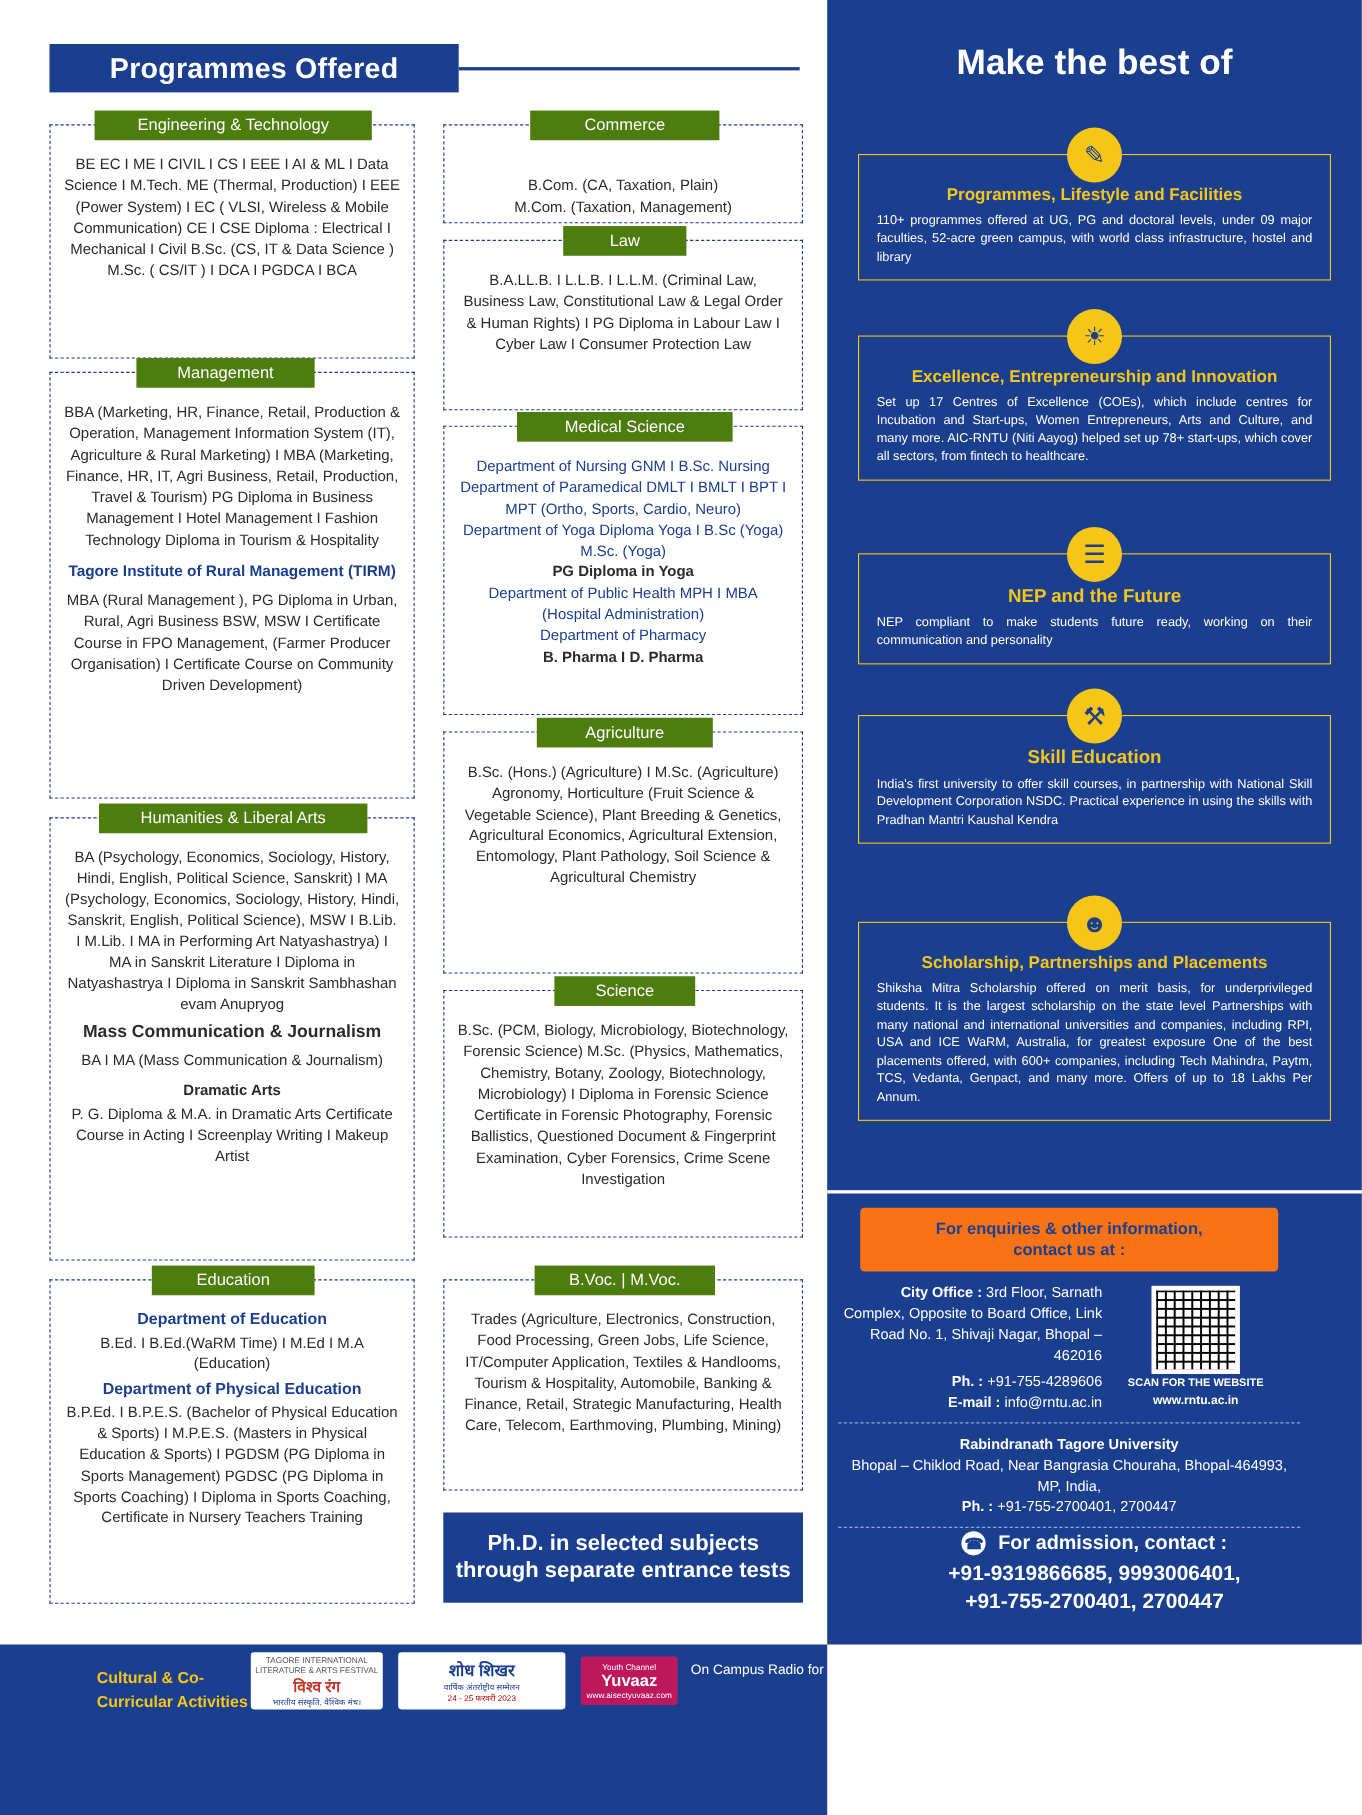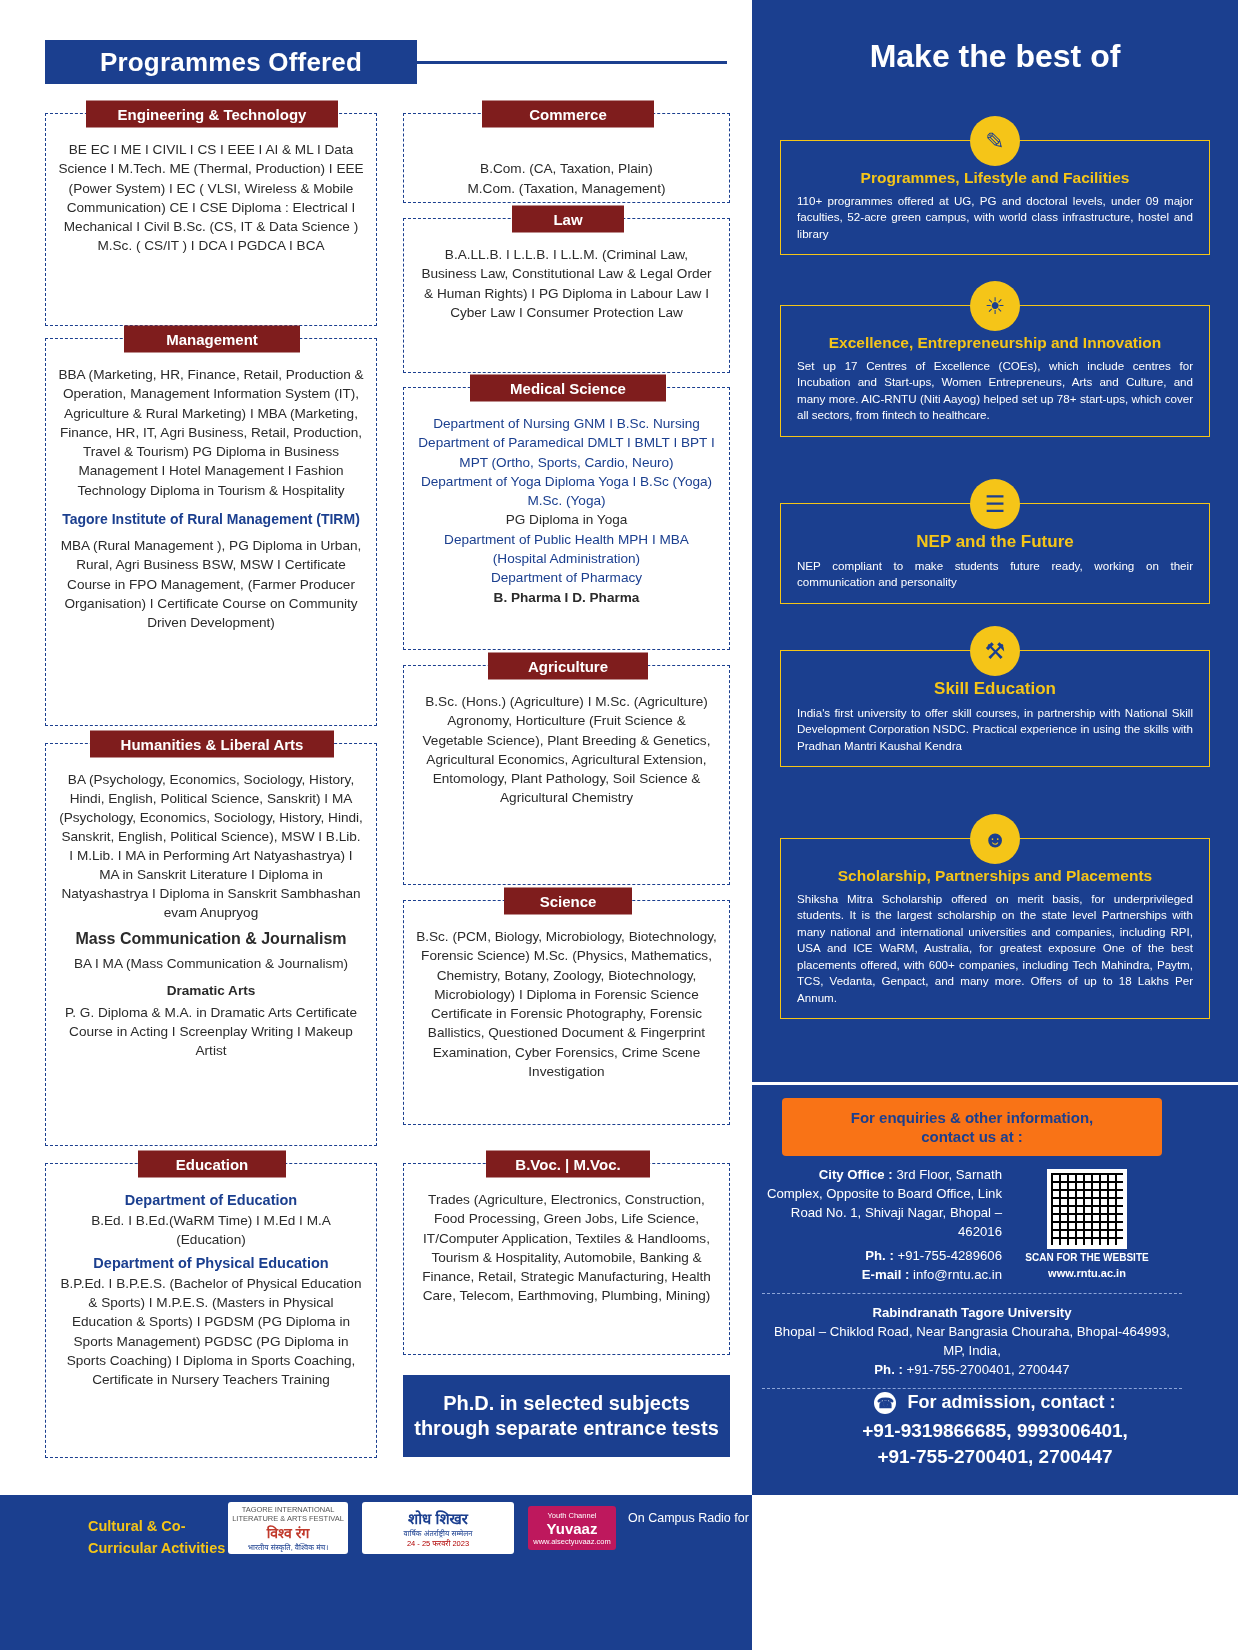"Engineering & Technology" .box-title { background: #7f1d1d -> #4d7c0f; font-weight: bold -> normal }
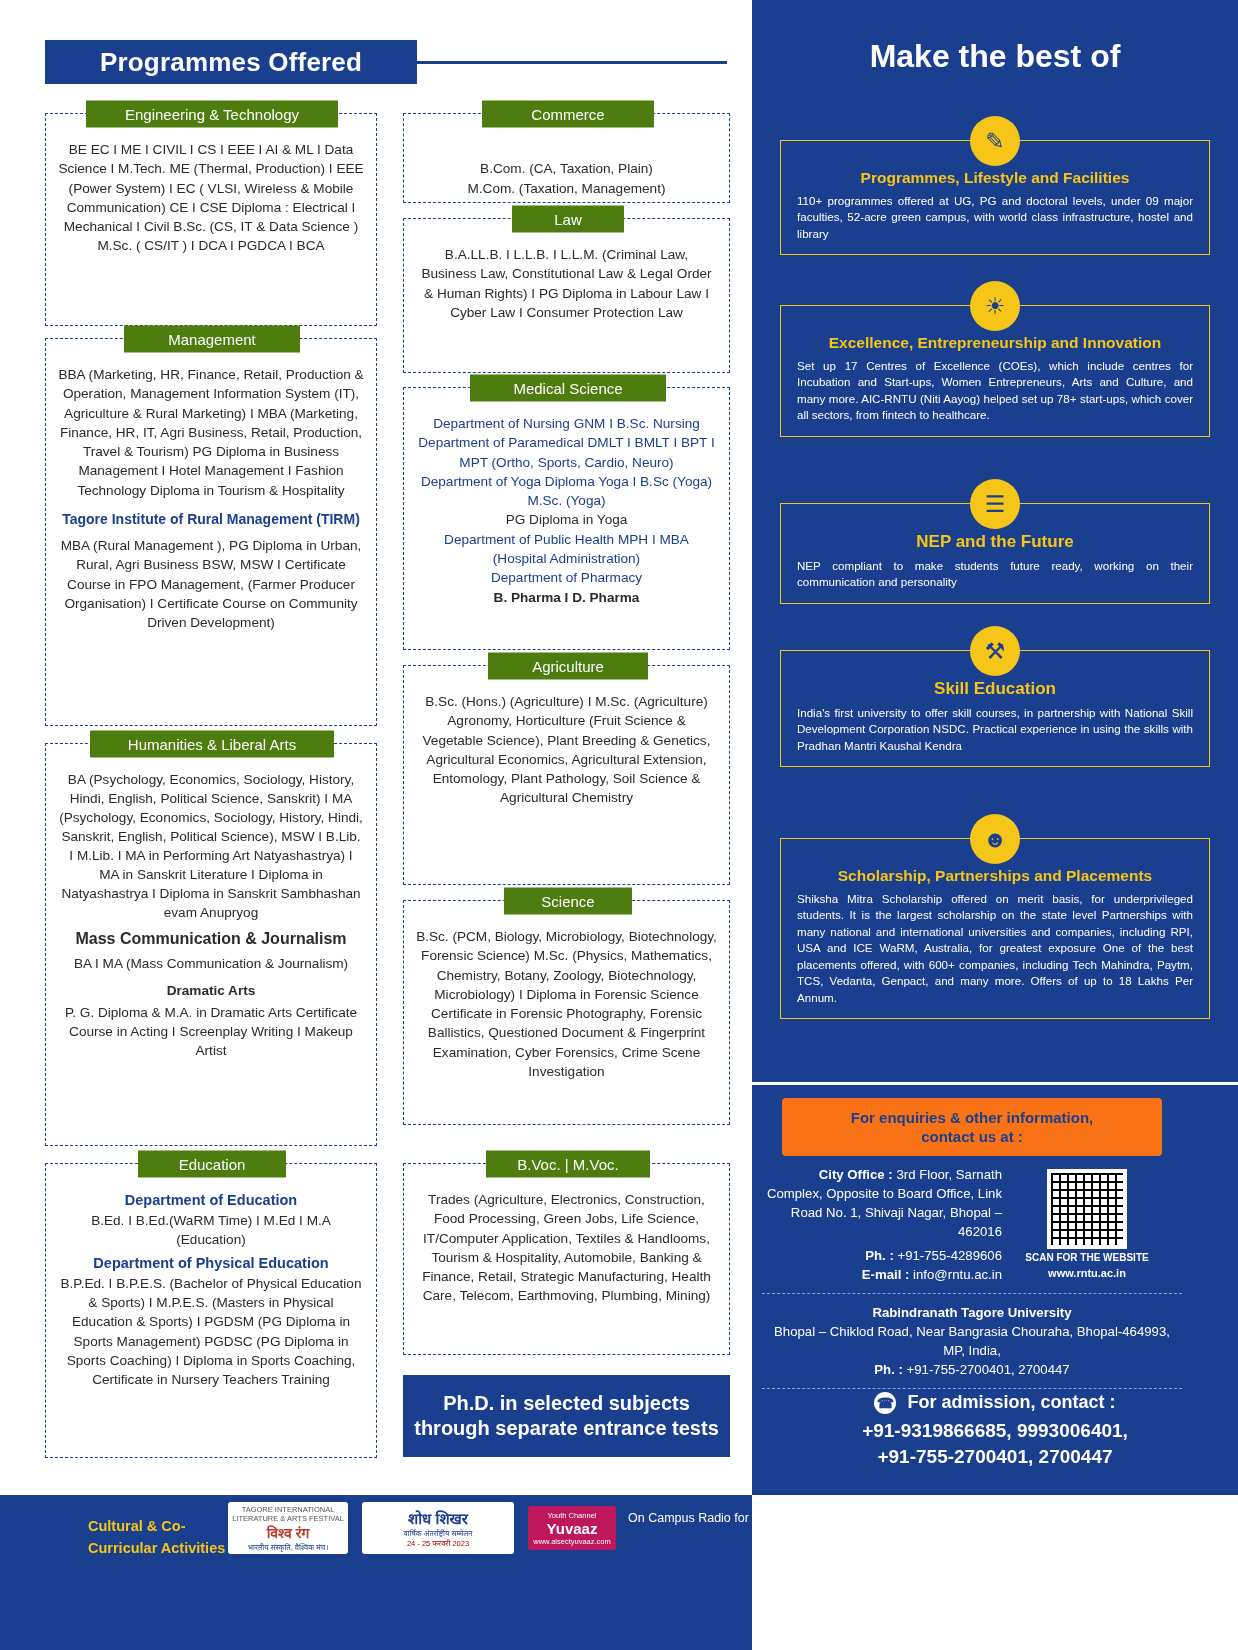"Management" div.box-title { width: 176px -> 162px }
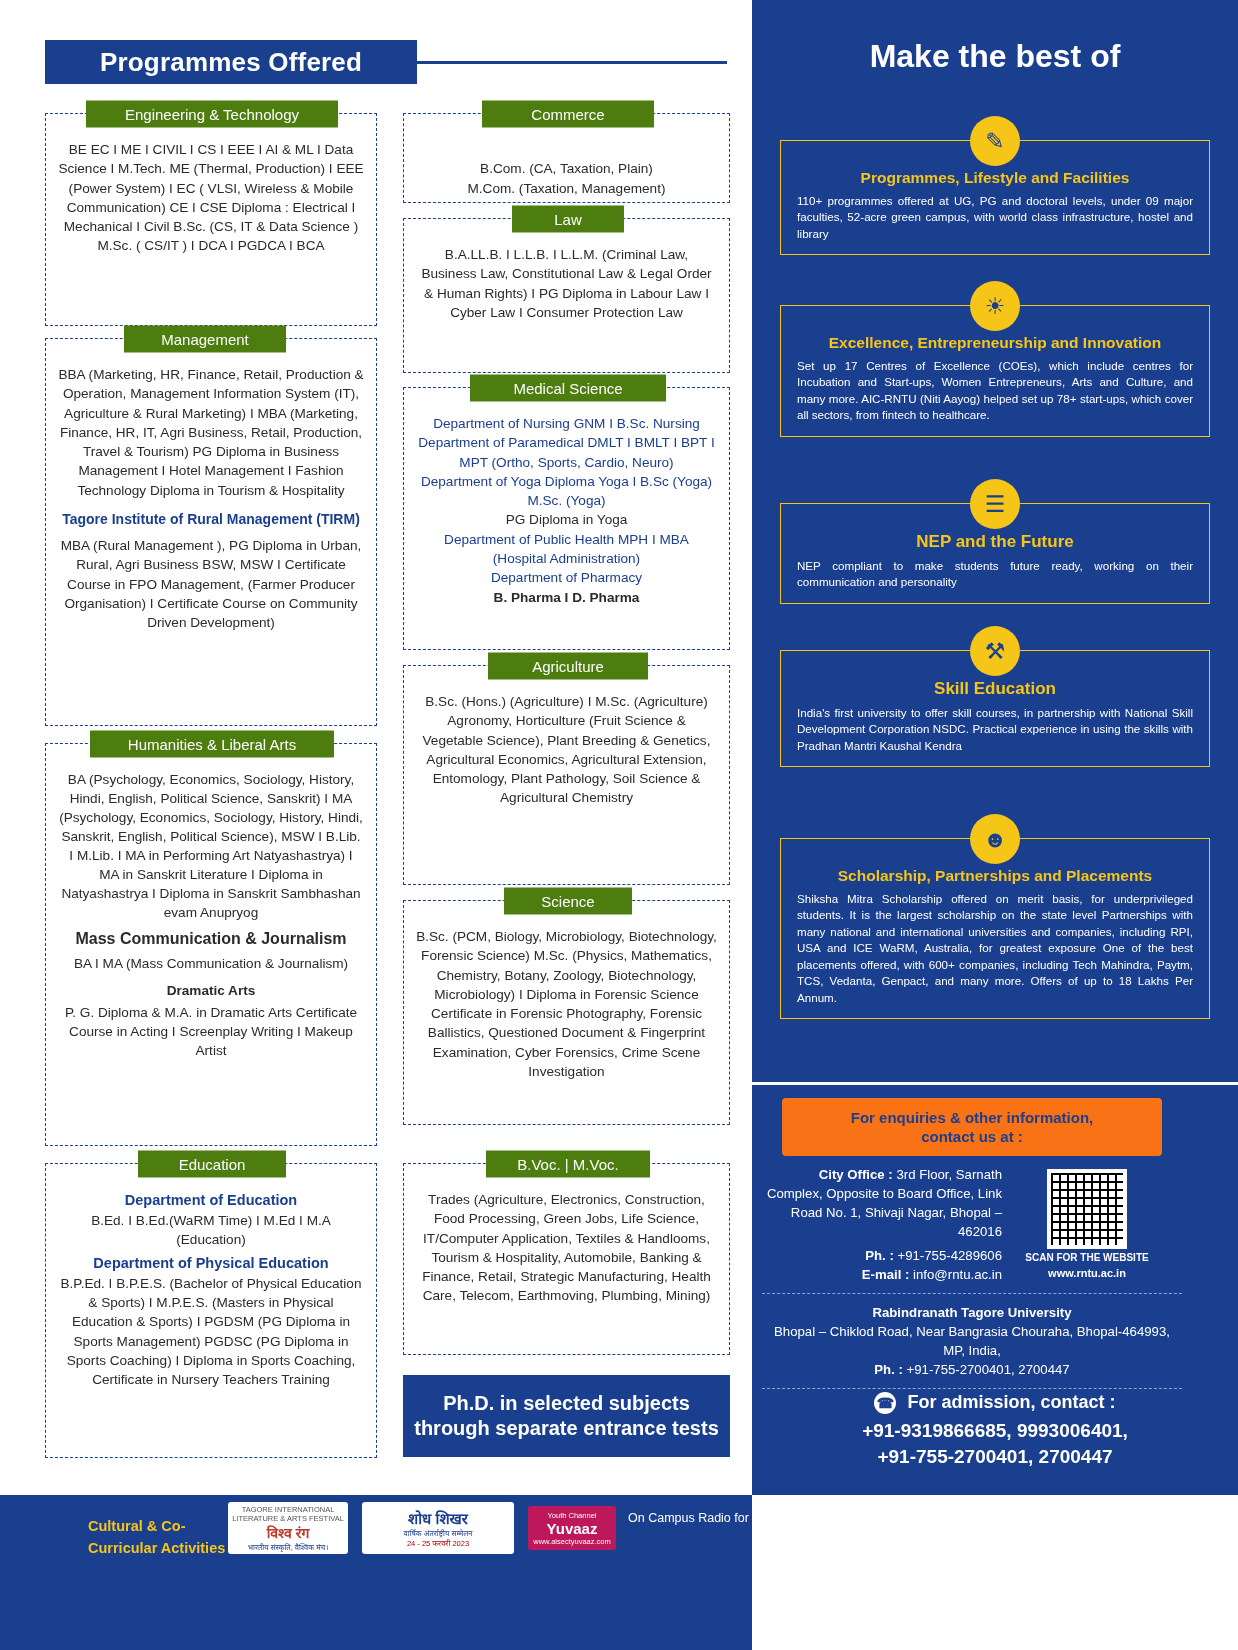"PG Diploma in Yoga" div { font-weight: normal -> bold }
